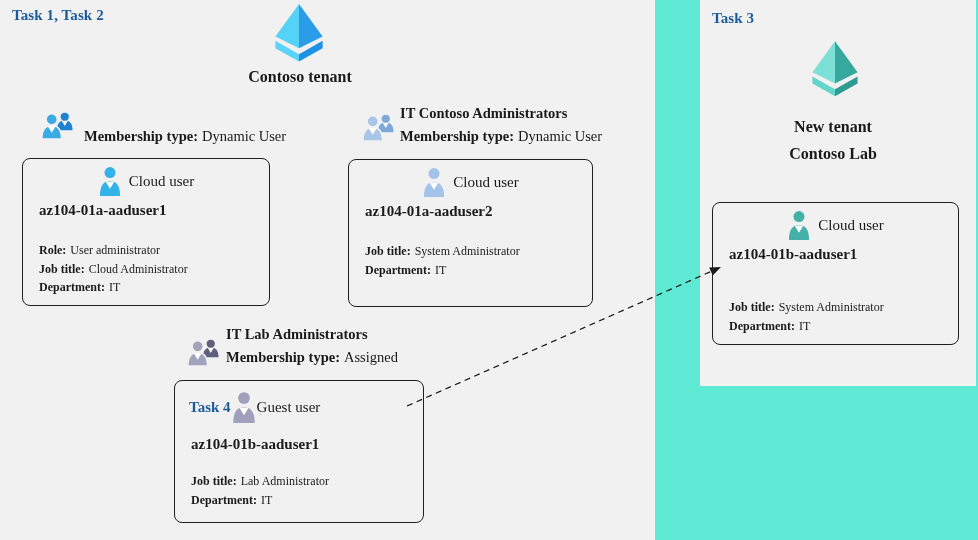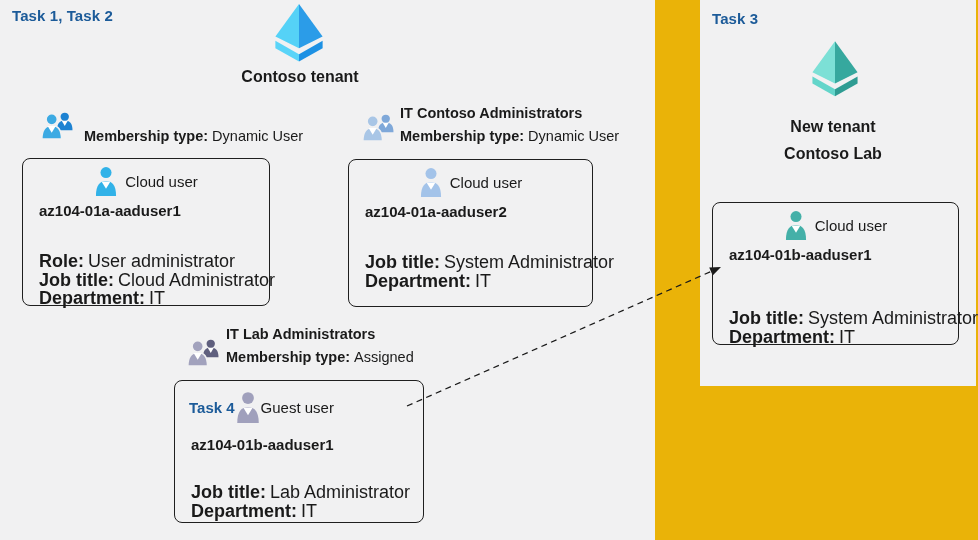"Task 1, Task 2" .canvas { background: #eab308 -> #5eead4; font-family: Liberation Sans, sans-serif -> Liberation Serif, serif }
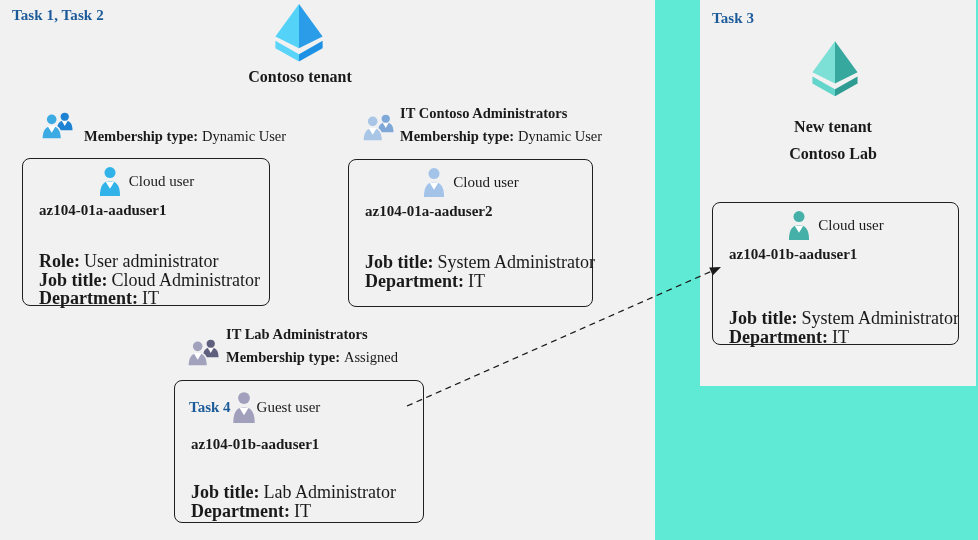"Role: User administrator" .card-fields { font-size: 18px -> 12px; margin-top: 11px -> none }
